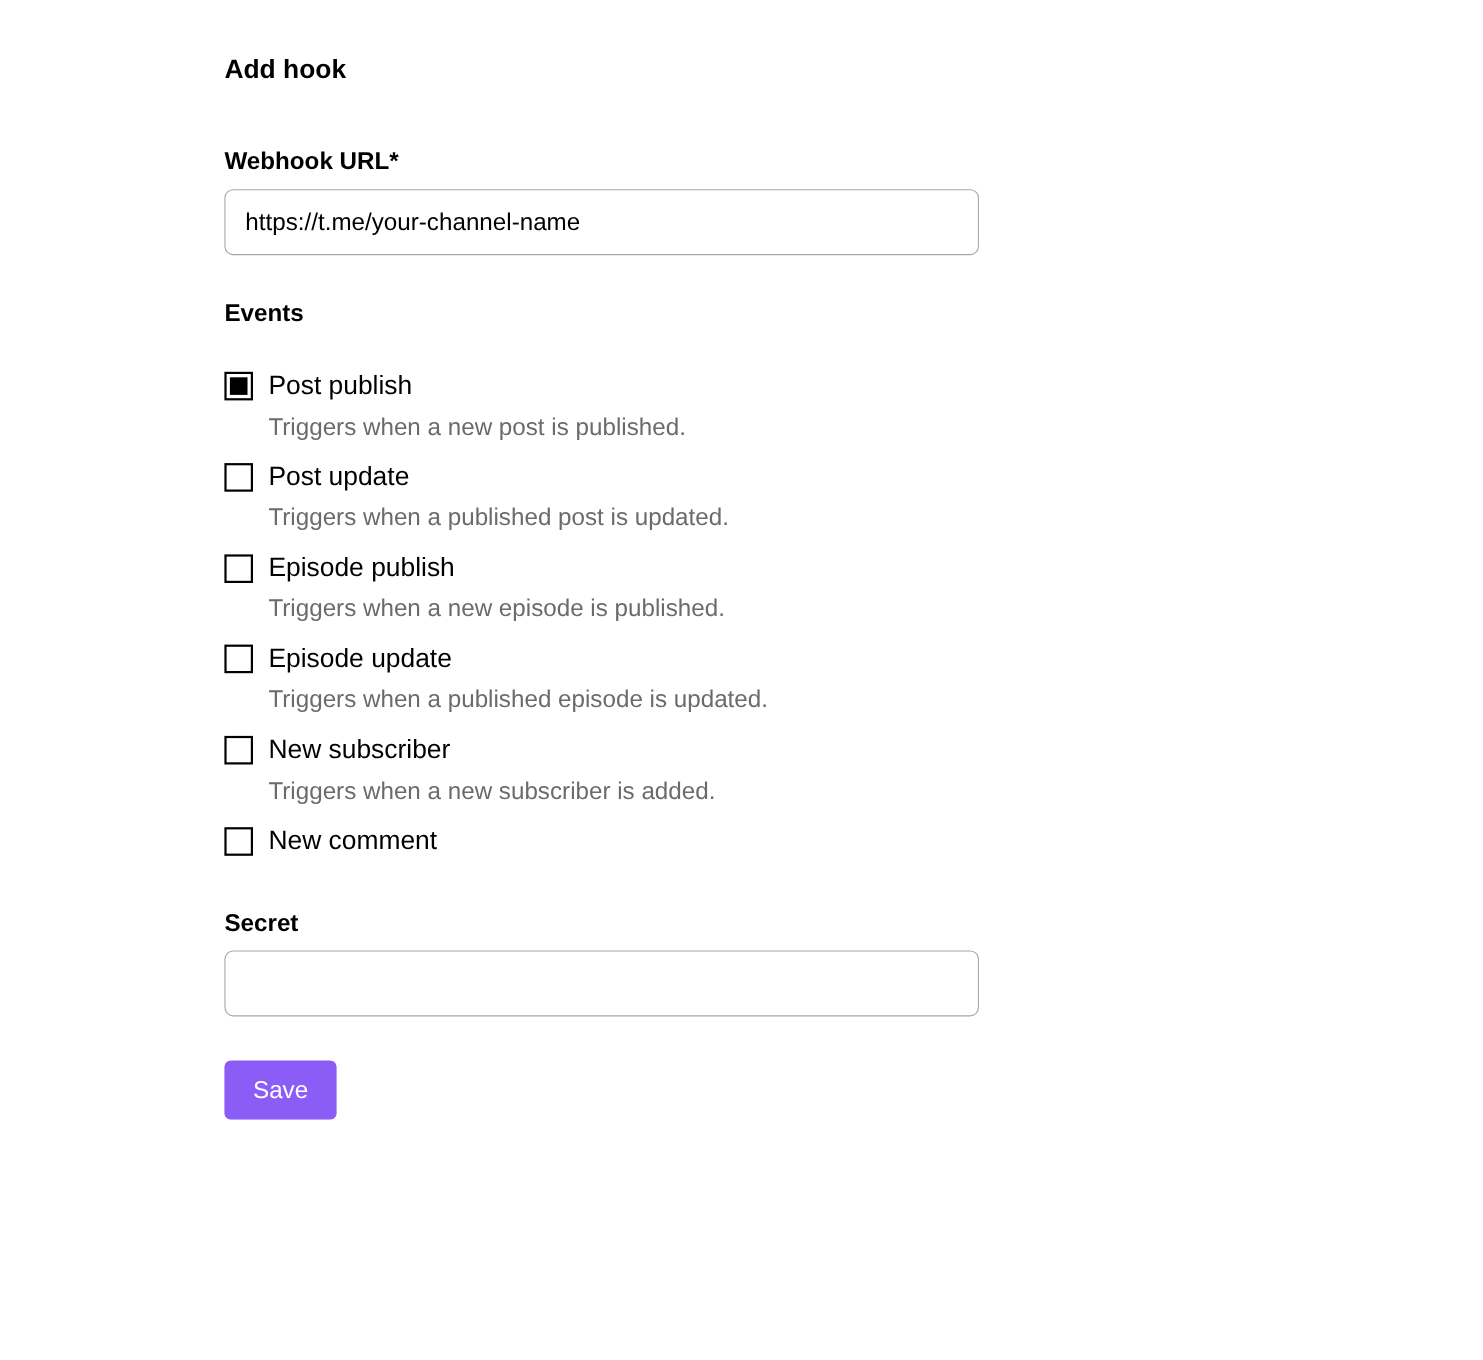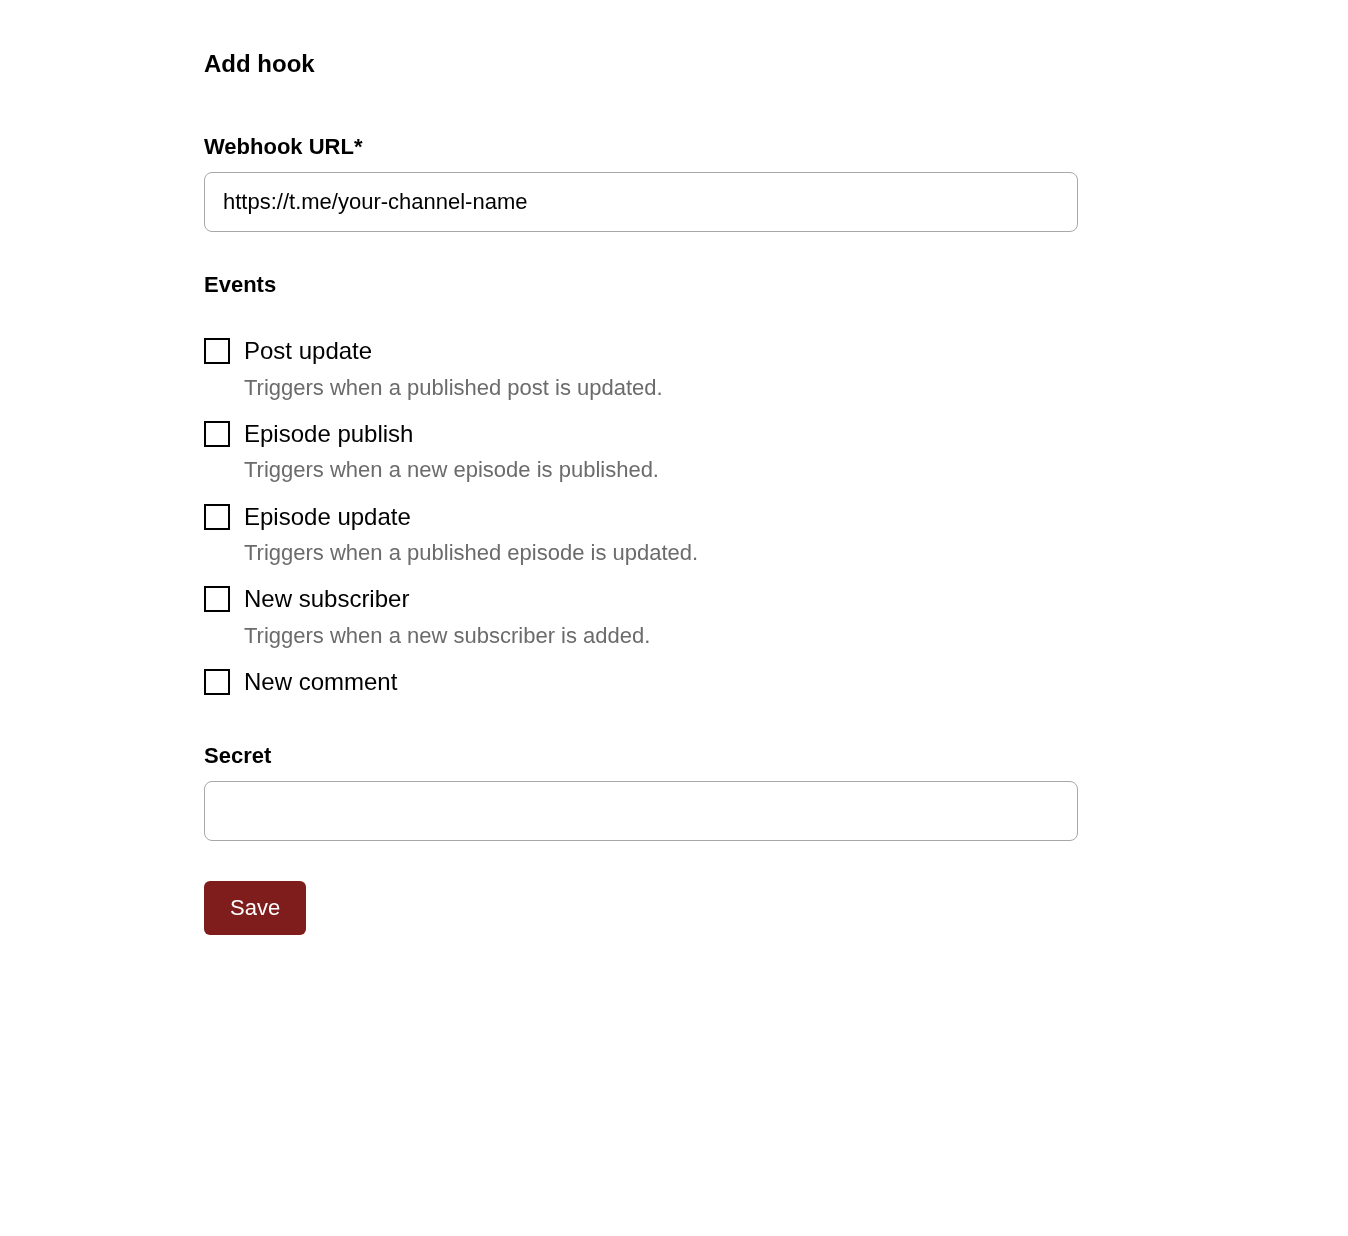"https://t.me/your-channel-name" .text-input { width: 874px -> 686px }
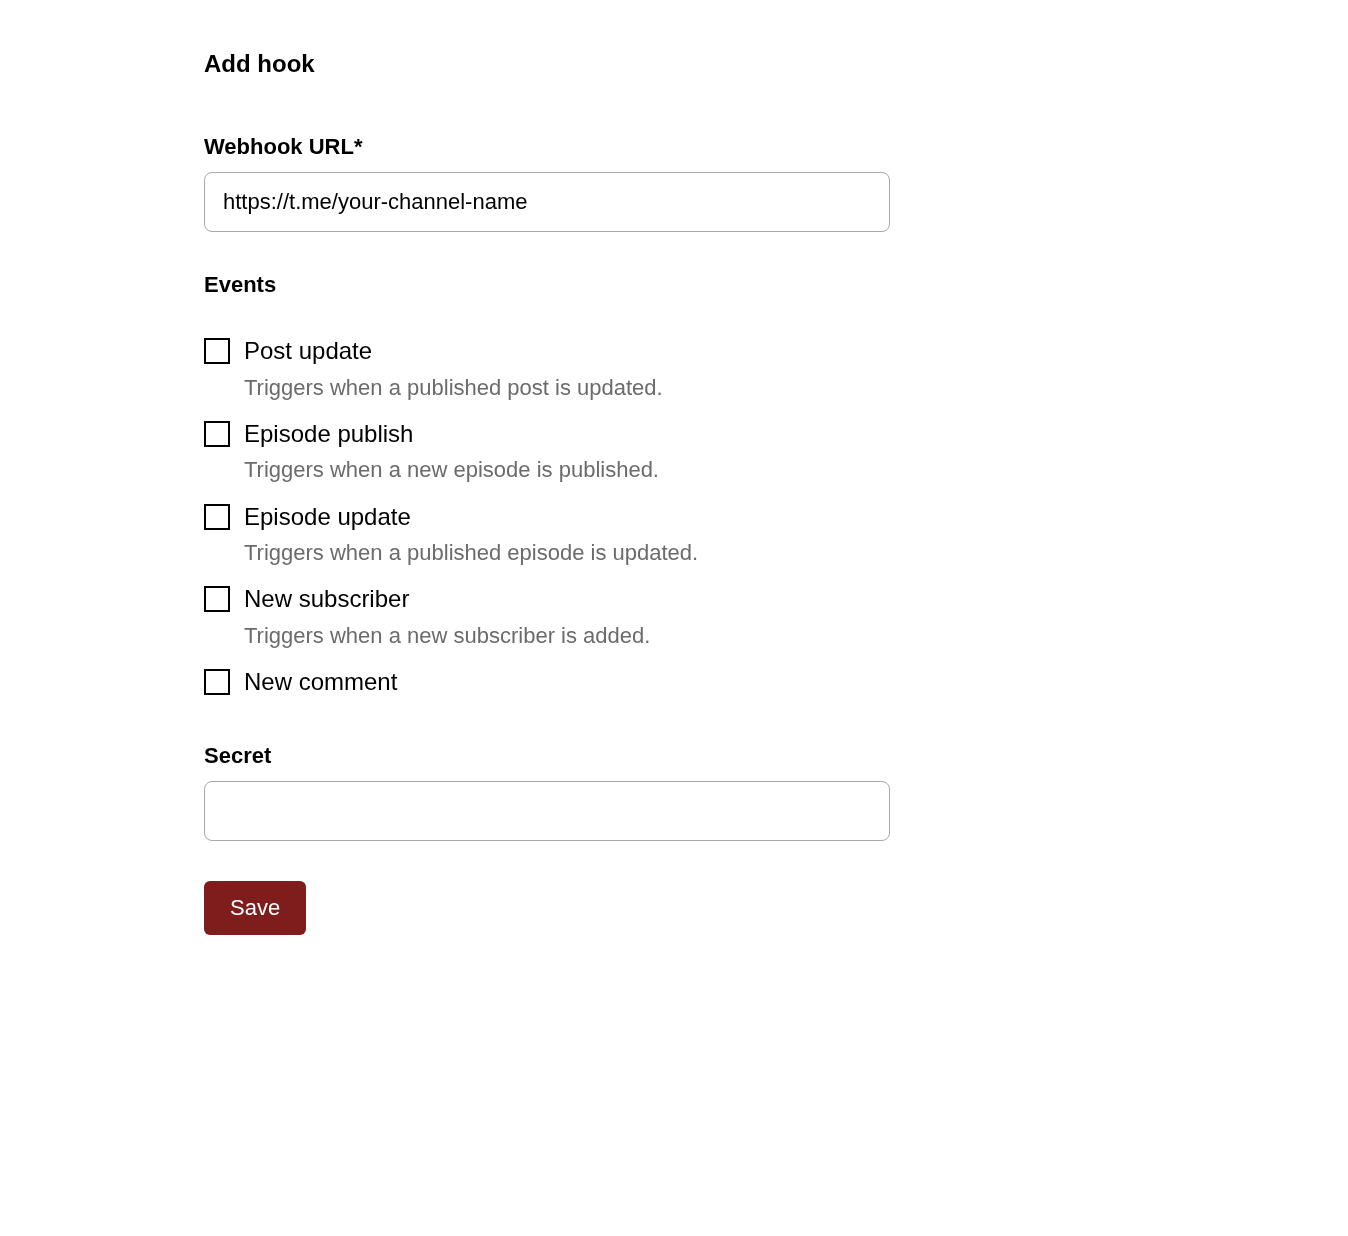"Post publish" div.event-item { html: none -> <div> <div></div> <div> <div>Post publish</div> <div>Triggers when a new post is published.</div> </div> </div> }
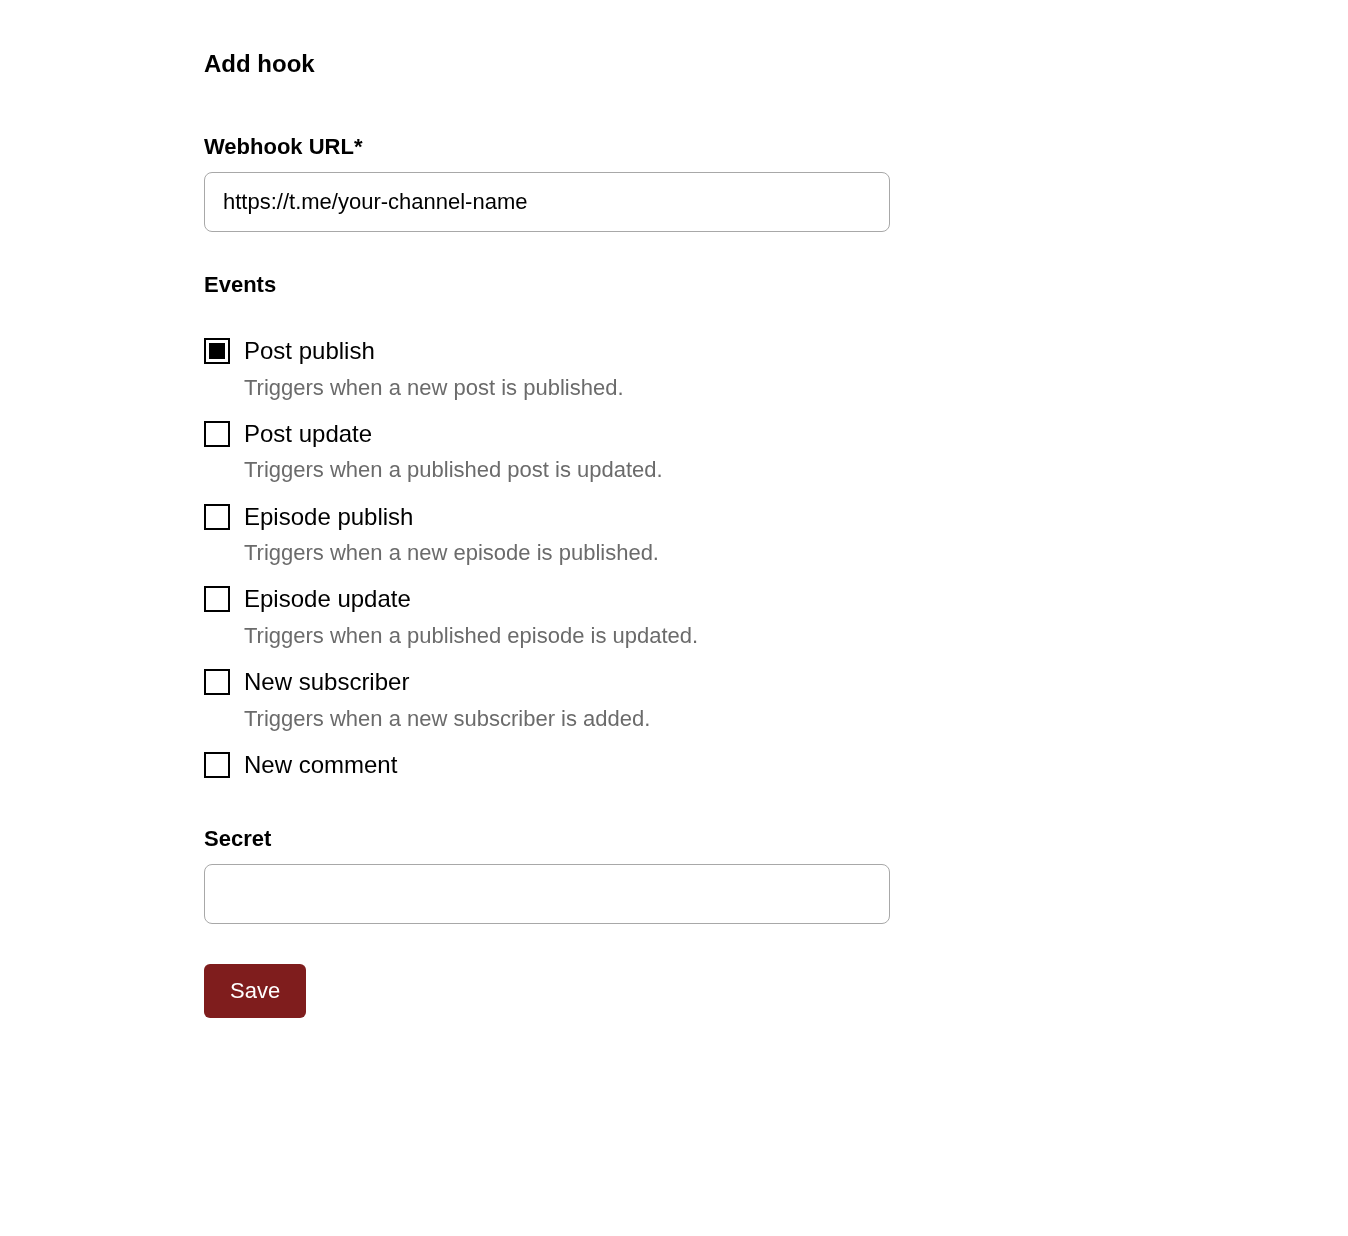"Save" .save-button { background: #7f1d1d -> #8b5cf6 }
